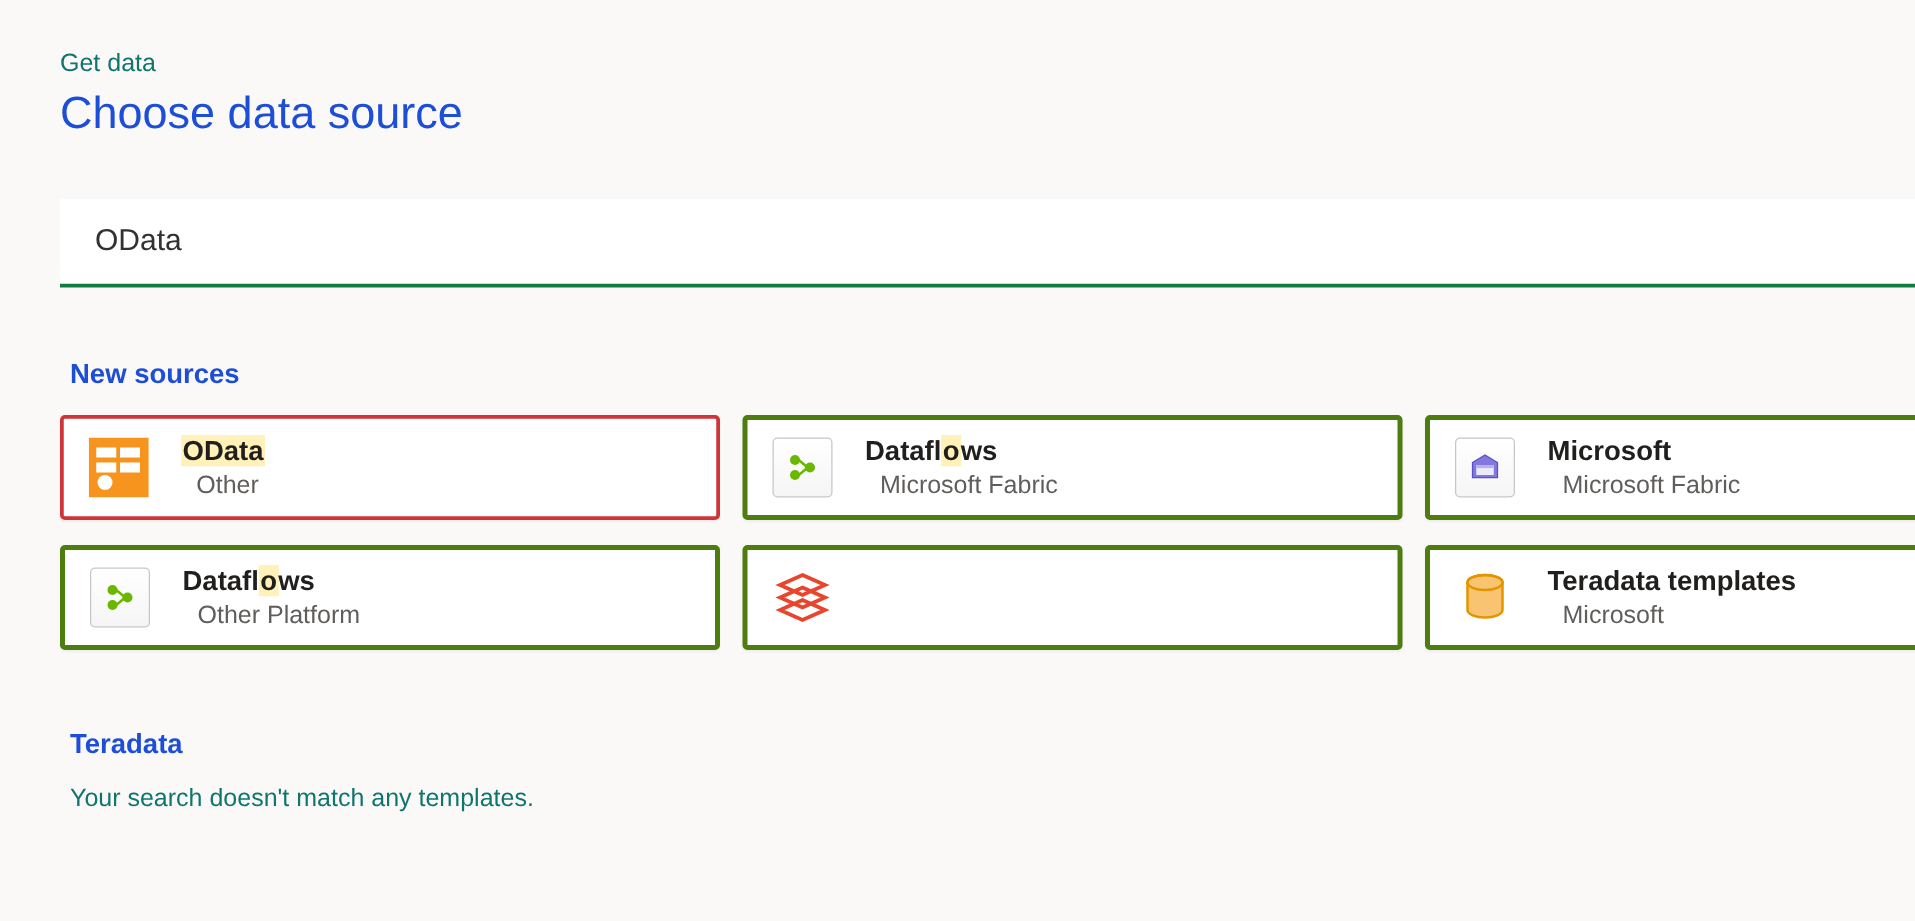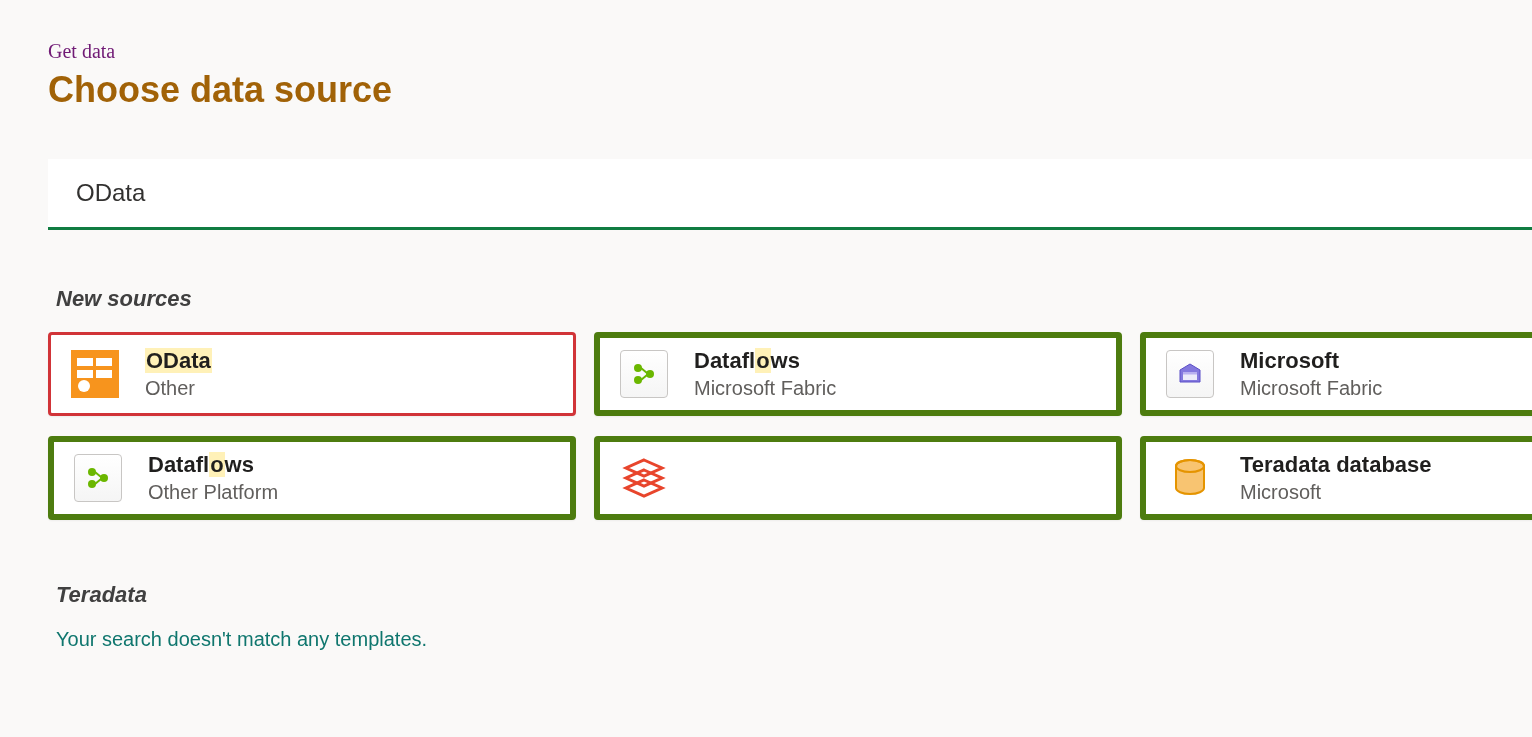"Get data" .breadcrumb { color: #701a75 -> #0f766e; font-family: Liberation Serif, serif -> none }
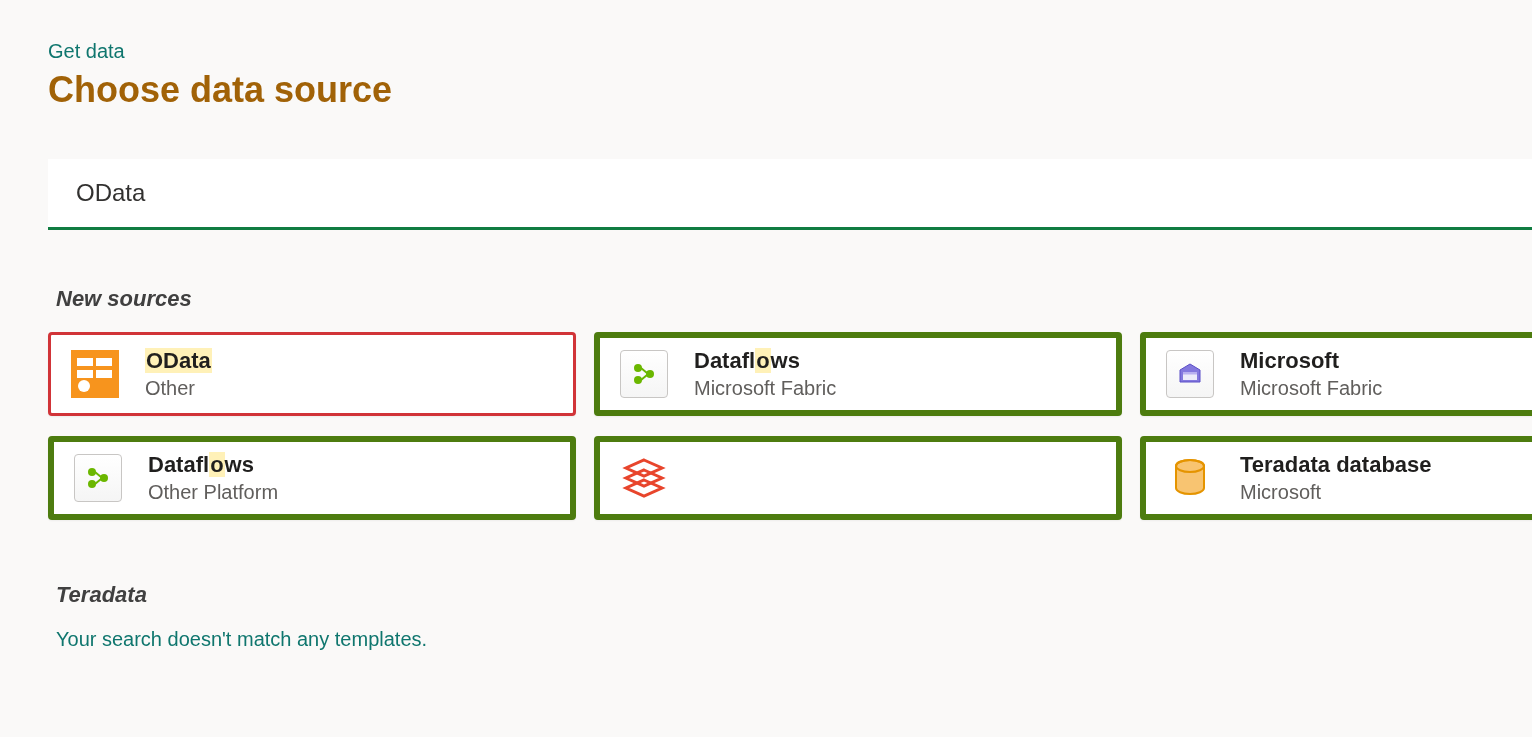"Choose data source" .title { color: #a16207 -> #1d4ed8; font-weight: 700 -> 400 }
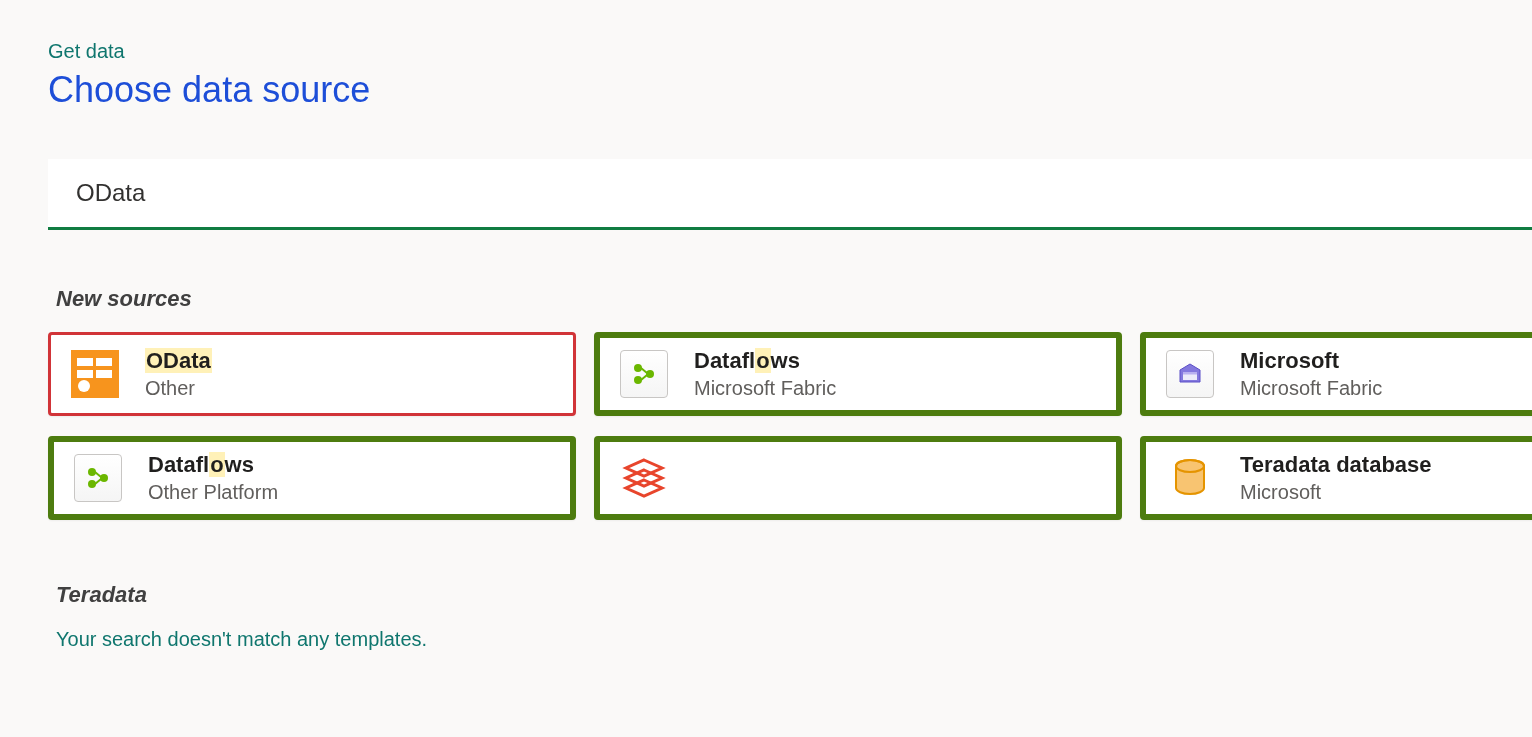"New sources" .section-heading { color: #404040 -> #1d4ed8; font-style: italic -> none }
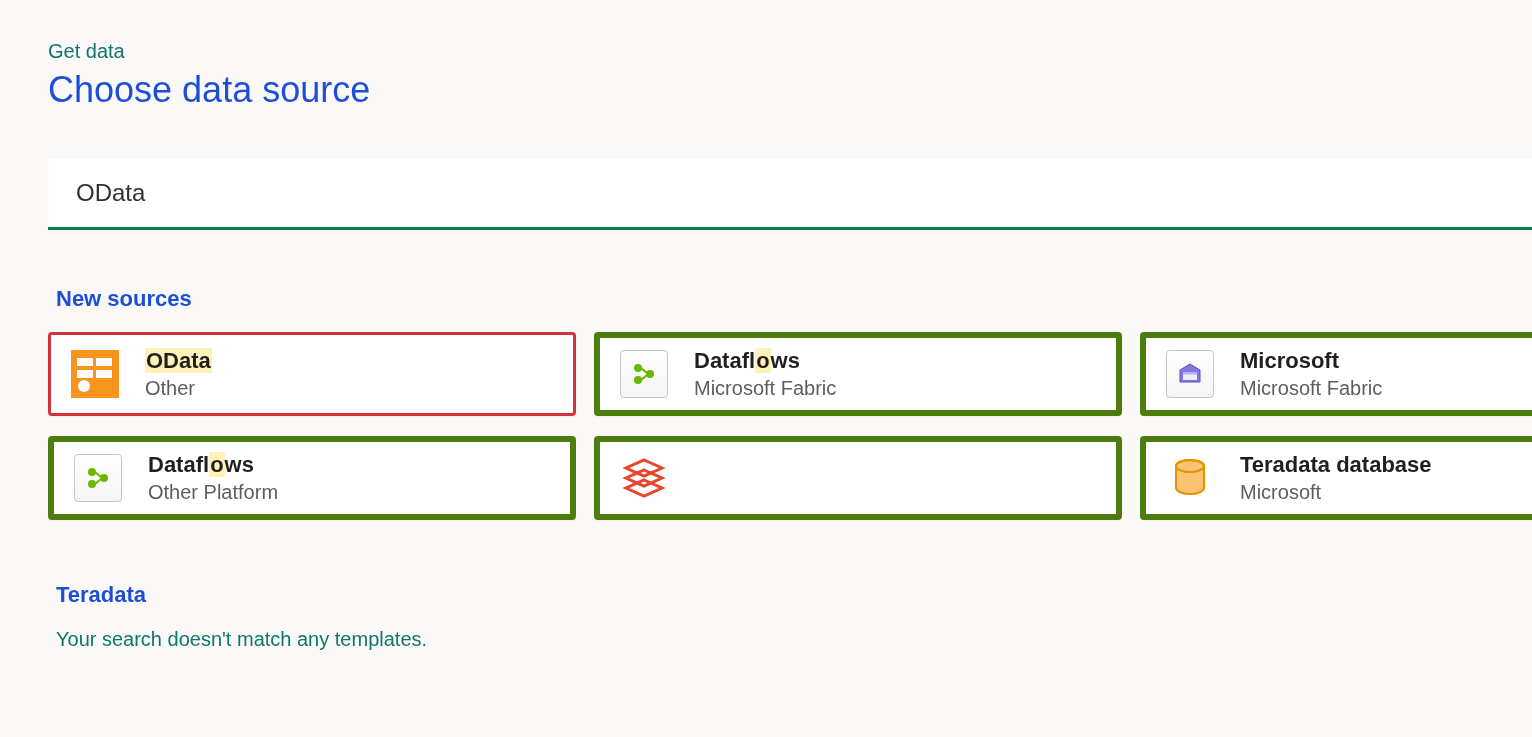"Dataflows" .card { border: 6px solid #4d7c0f -> 4px solid #4d7c0f }
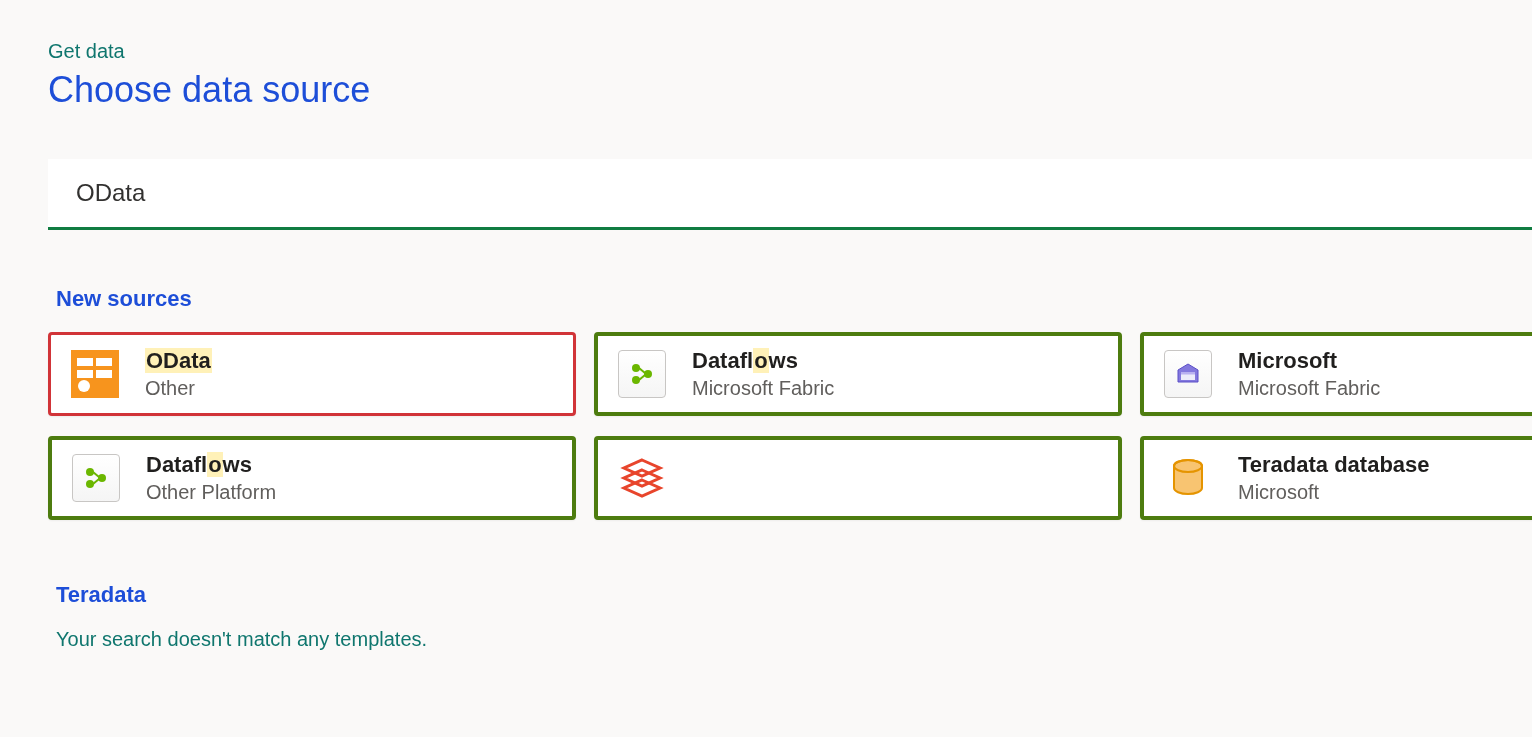"Other" .card-sub { margin-left: none -> 12px }
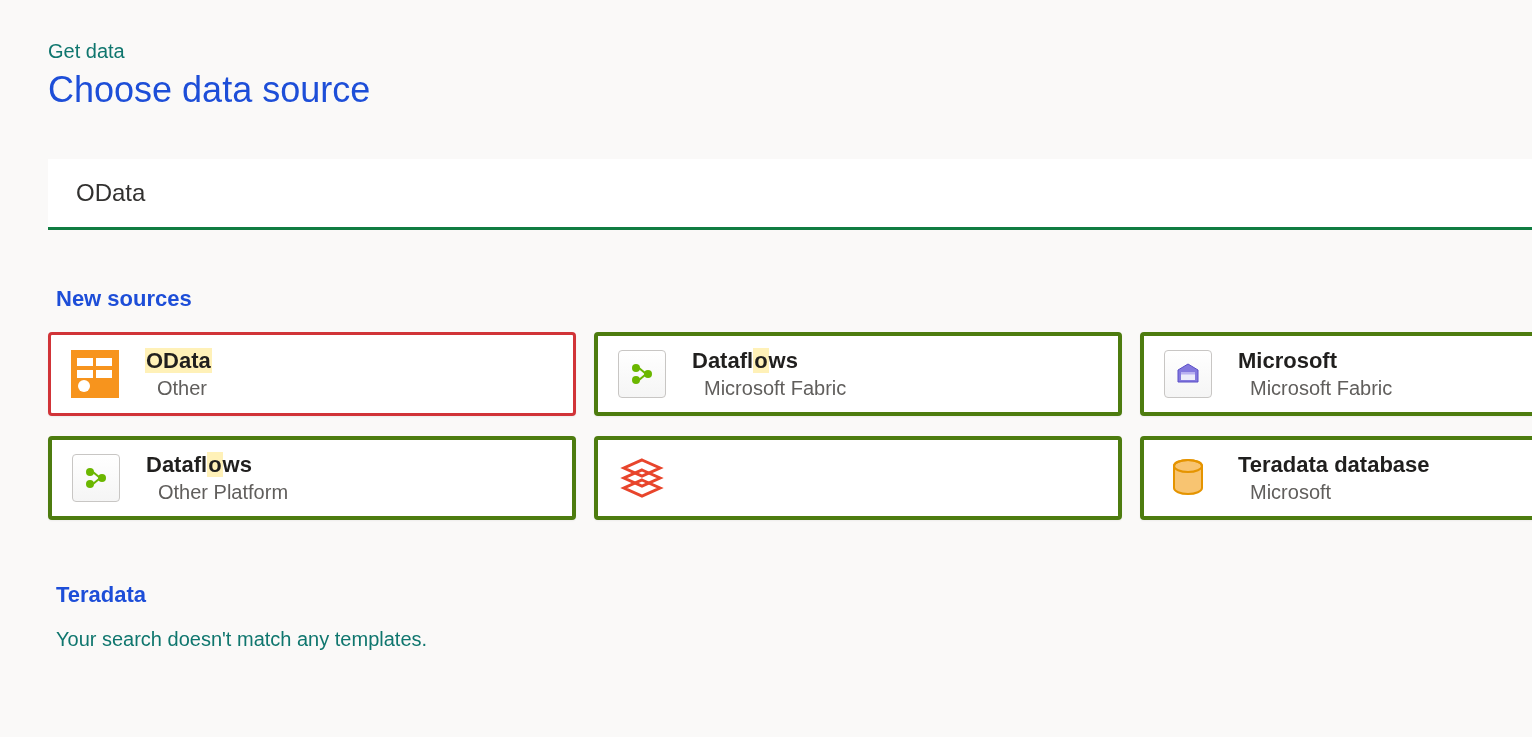"Teradata database" div.card-title { text: database -> templates }
